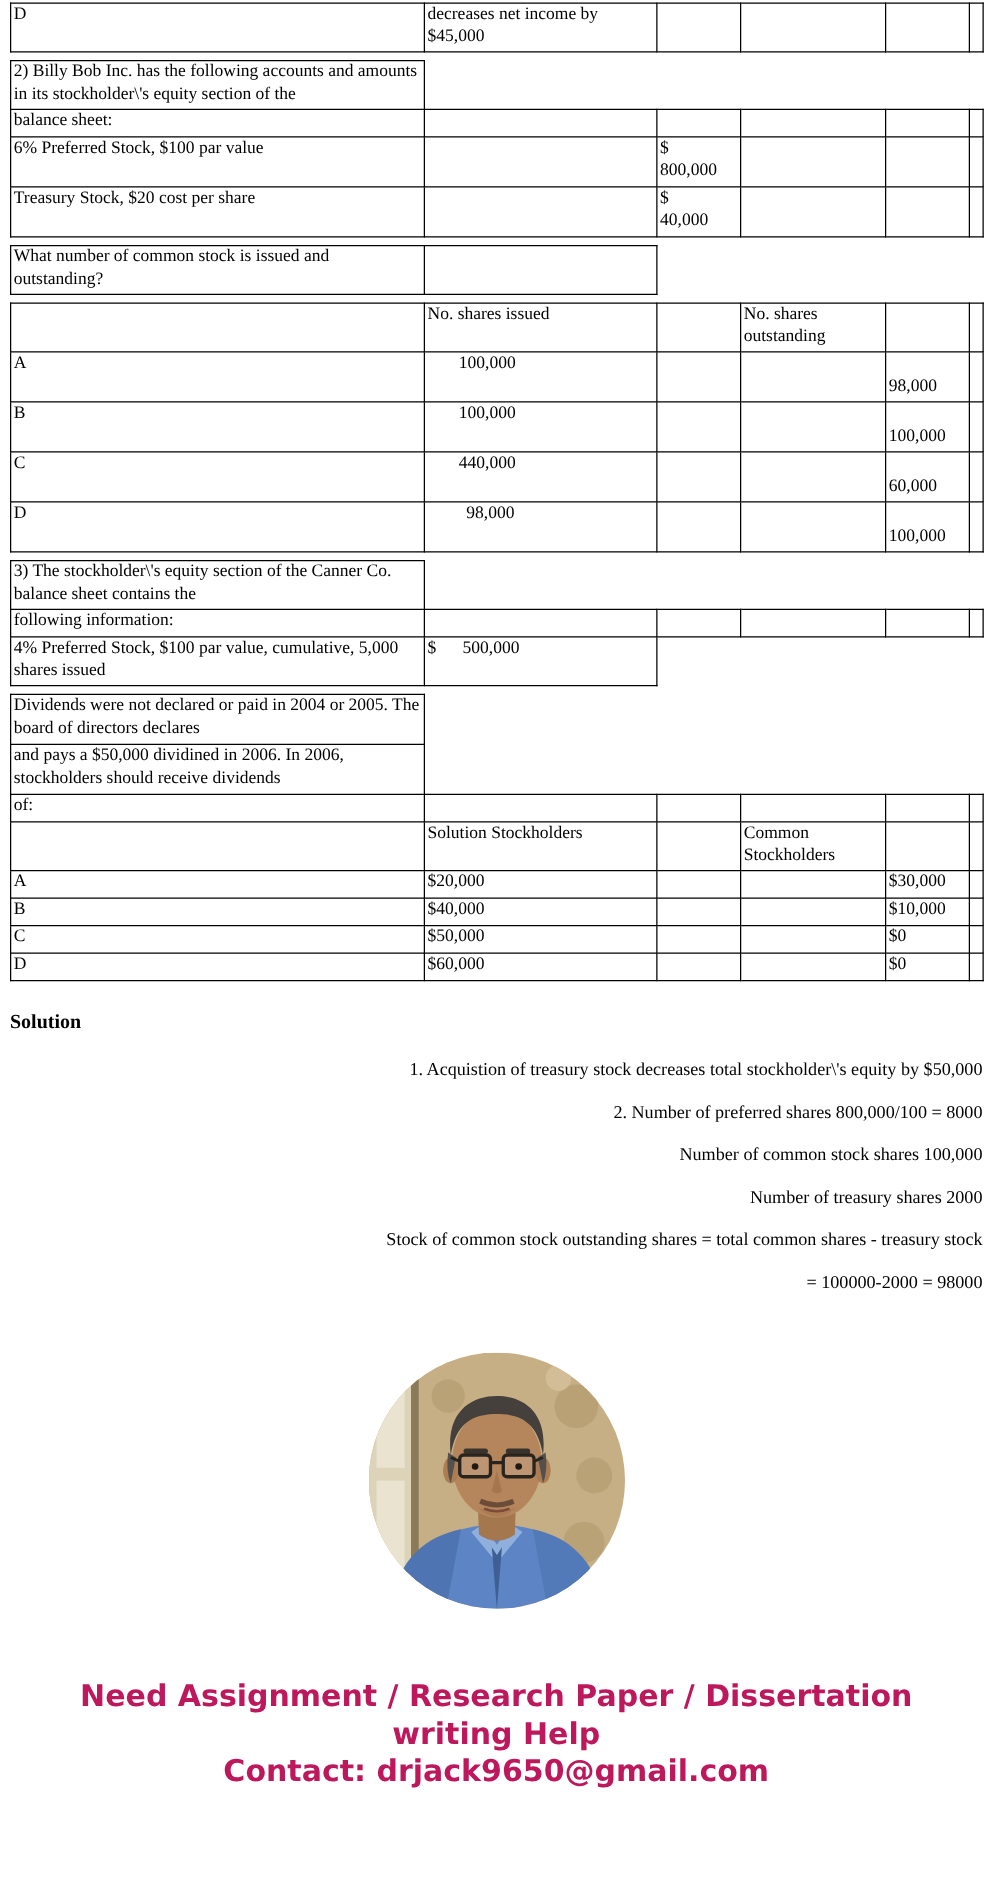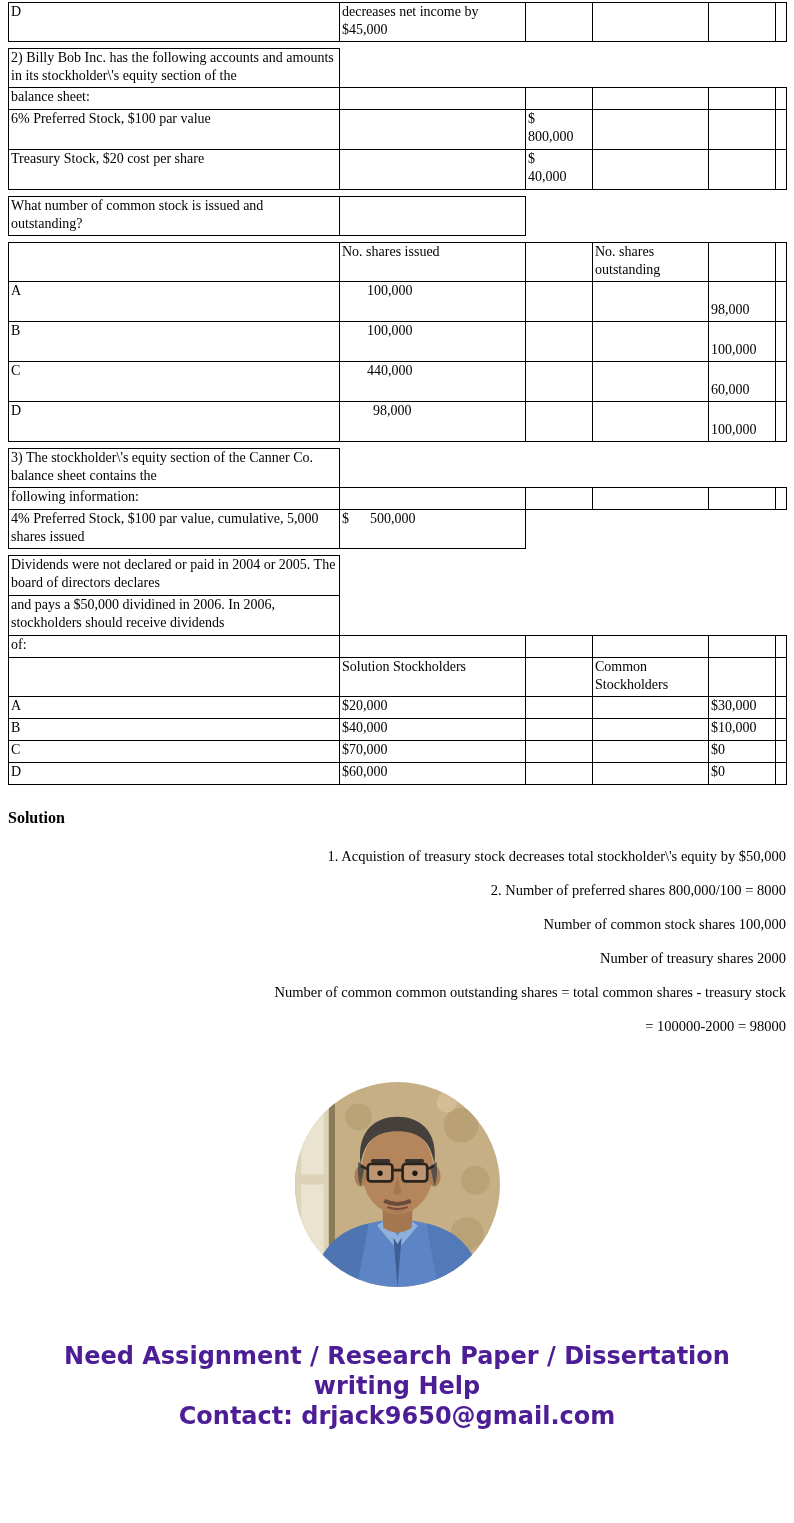"$70,000" td { text: $70,000 -> $50,000 }
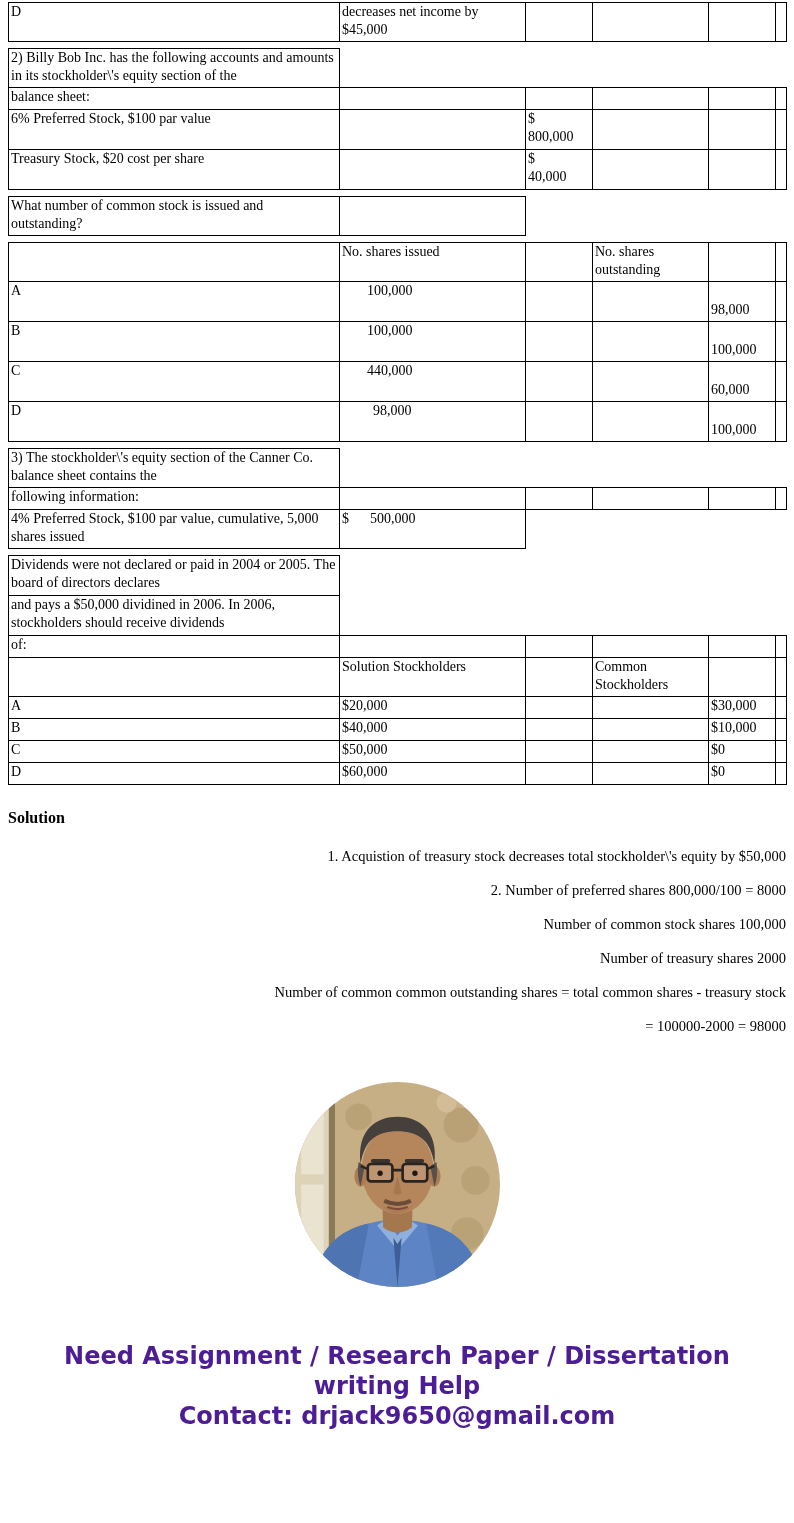"Number of common common outstanding" p { text: Number of common common -> Stock of common stock }
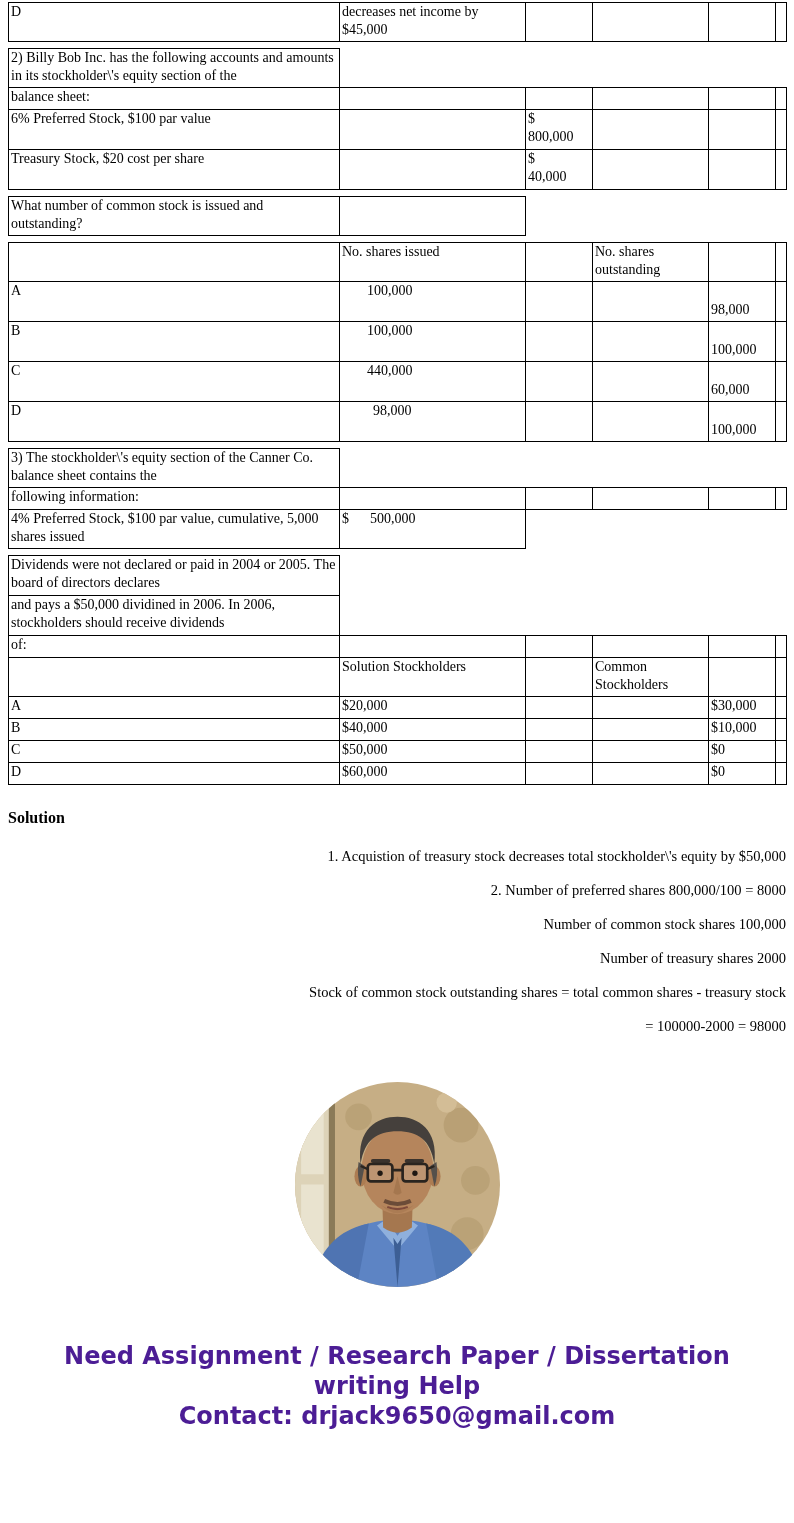"Need Assignment / Research Paper" .footer { color: #4c1d95 -> #be185d }
